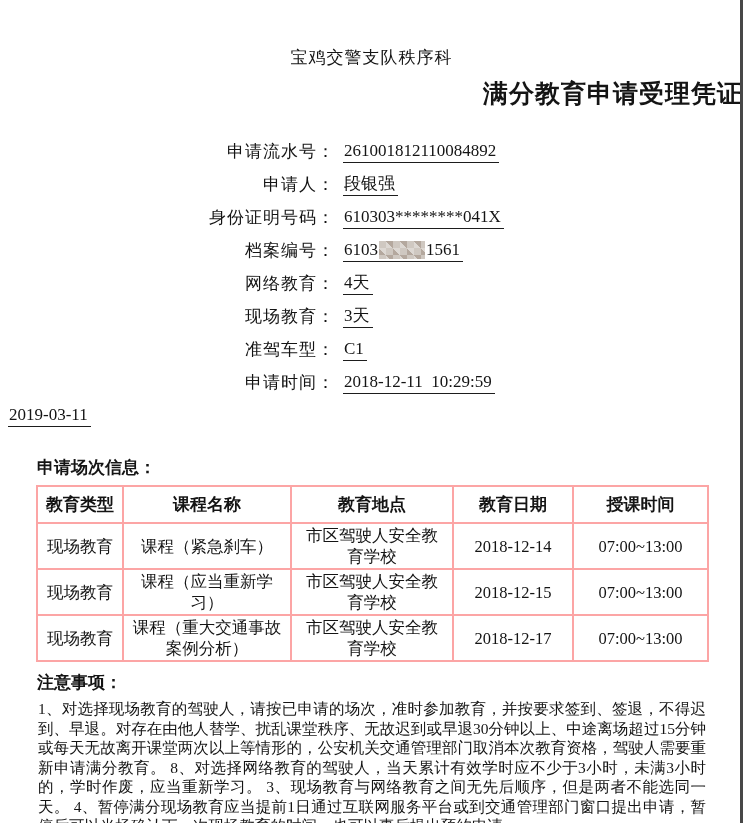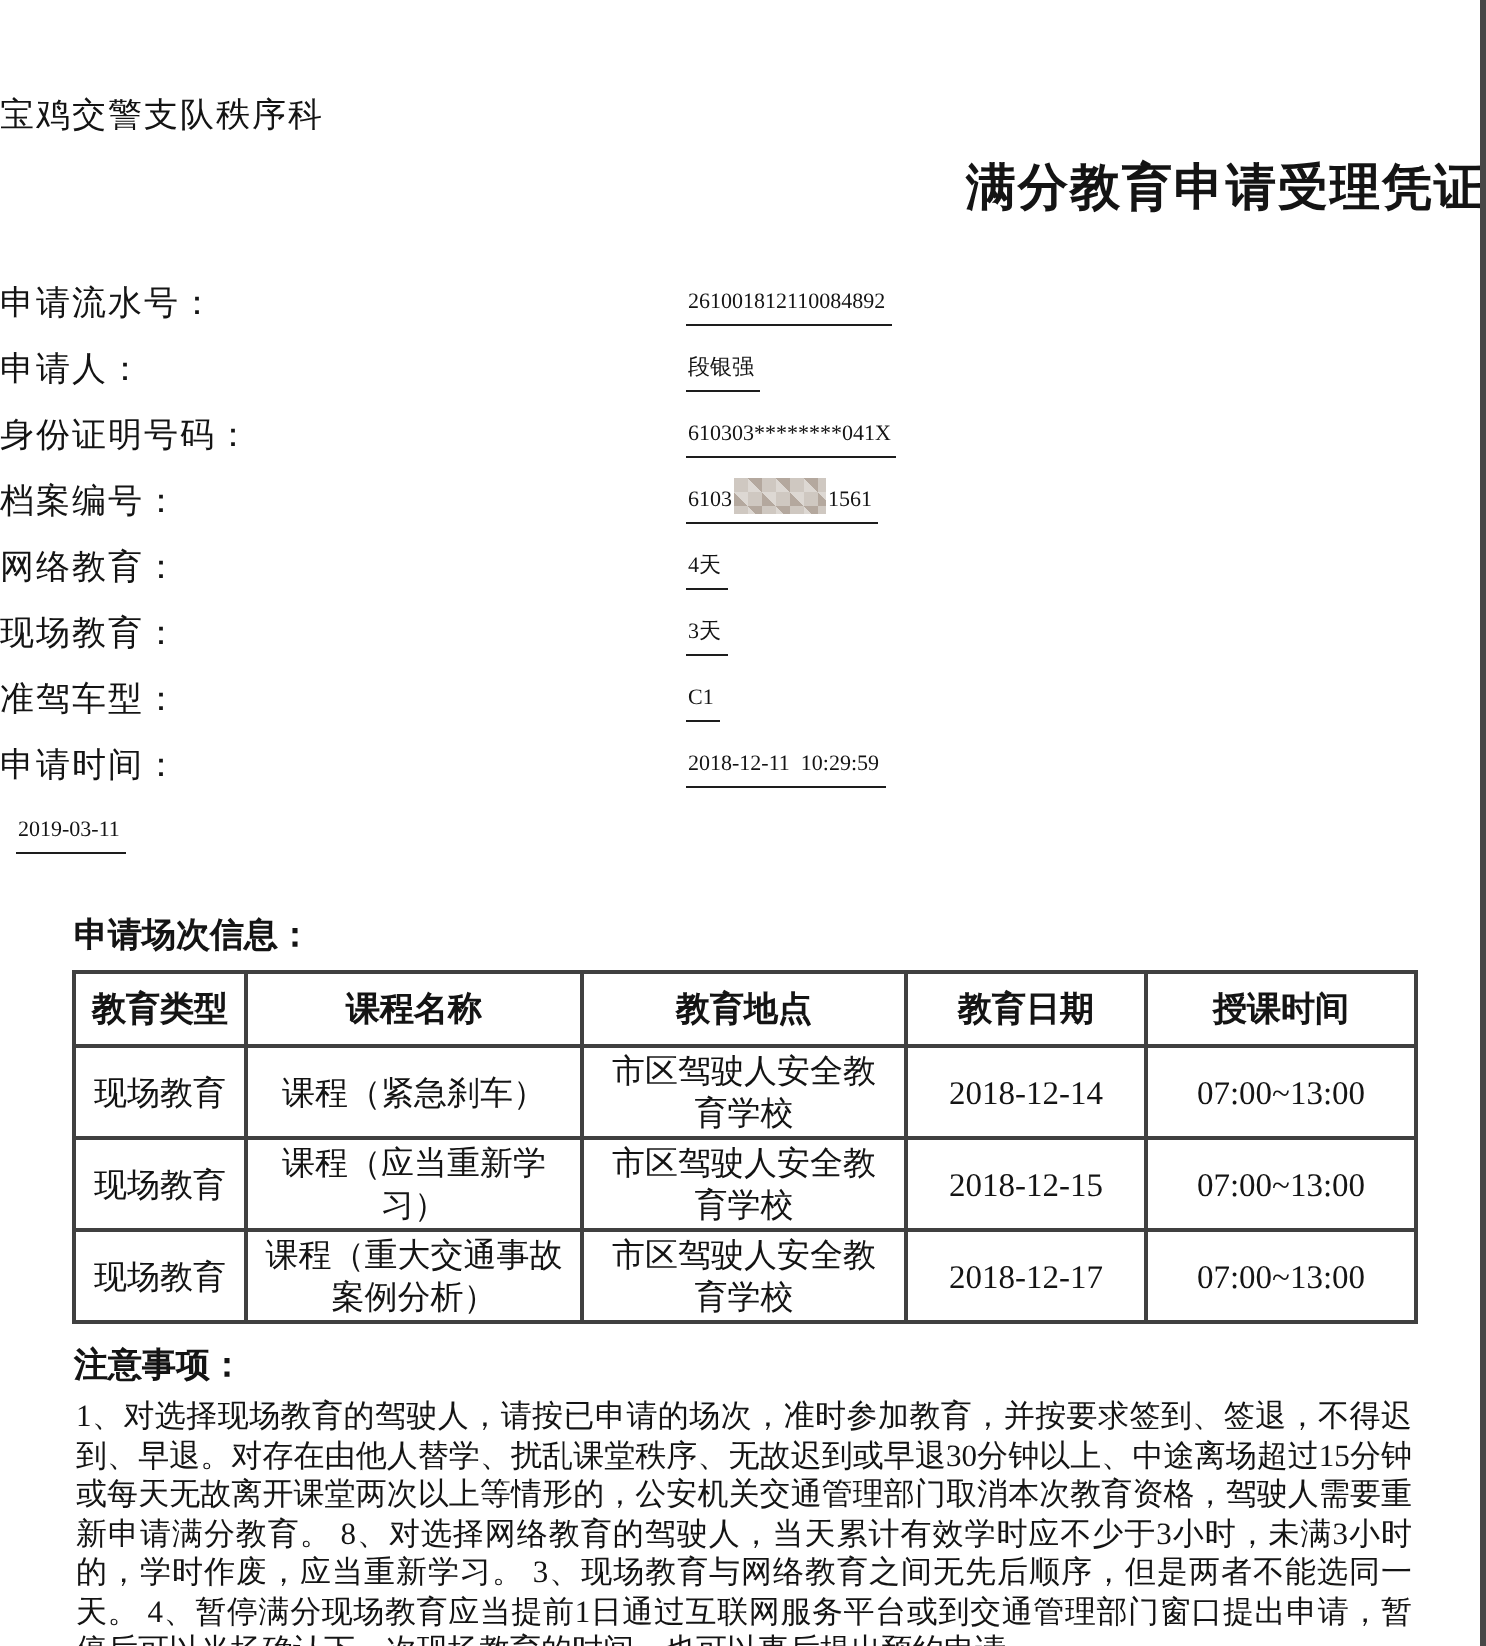"宝鸡交警支队秩序科" .org { text-align: left -> center }
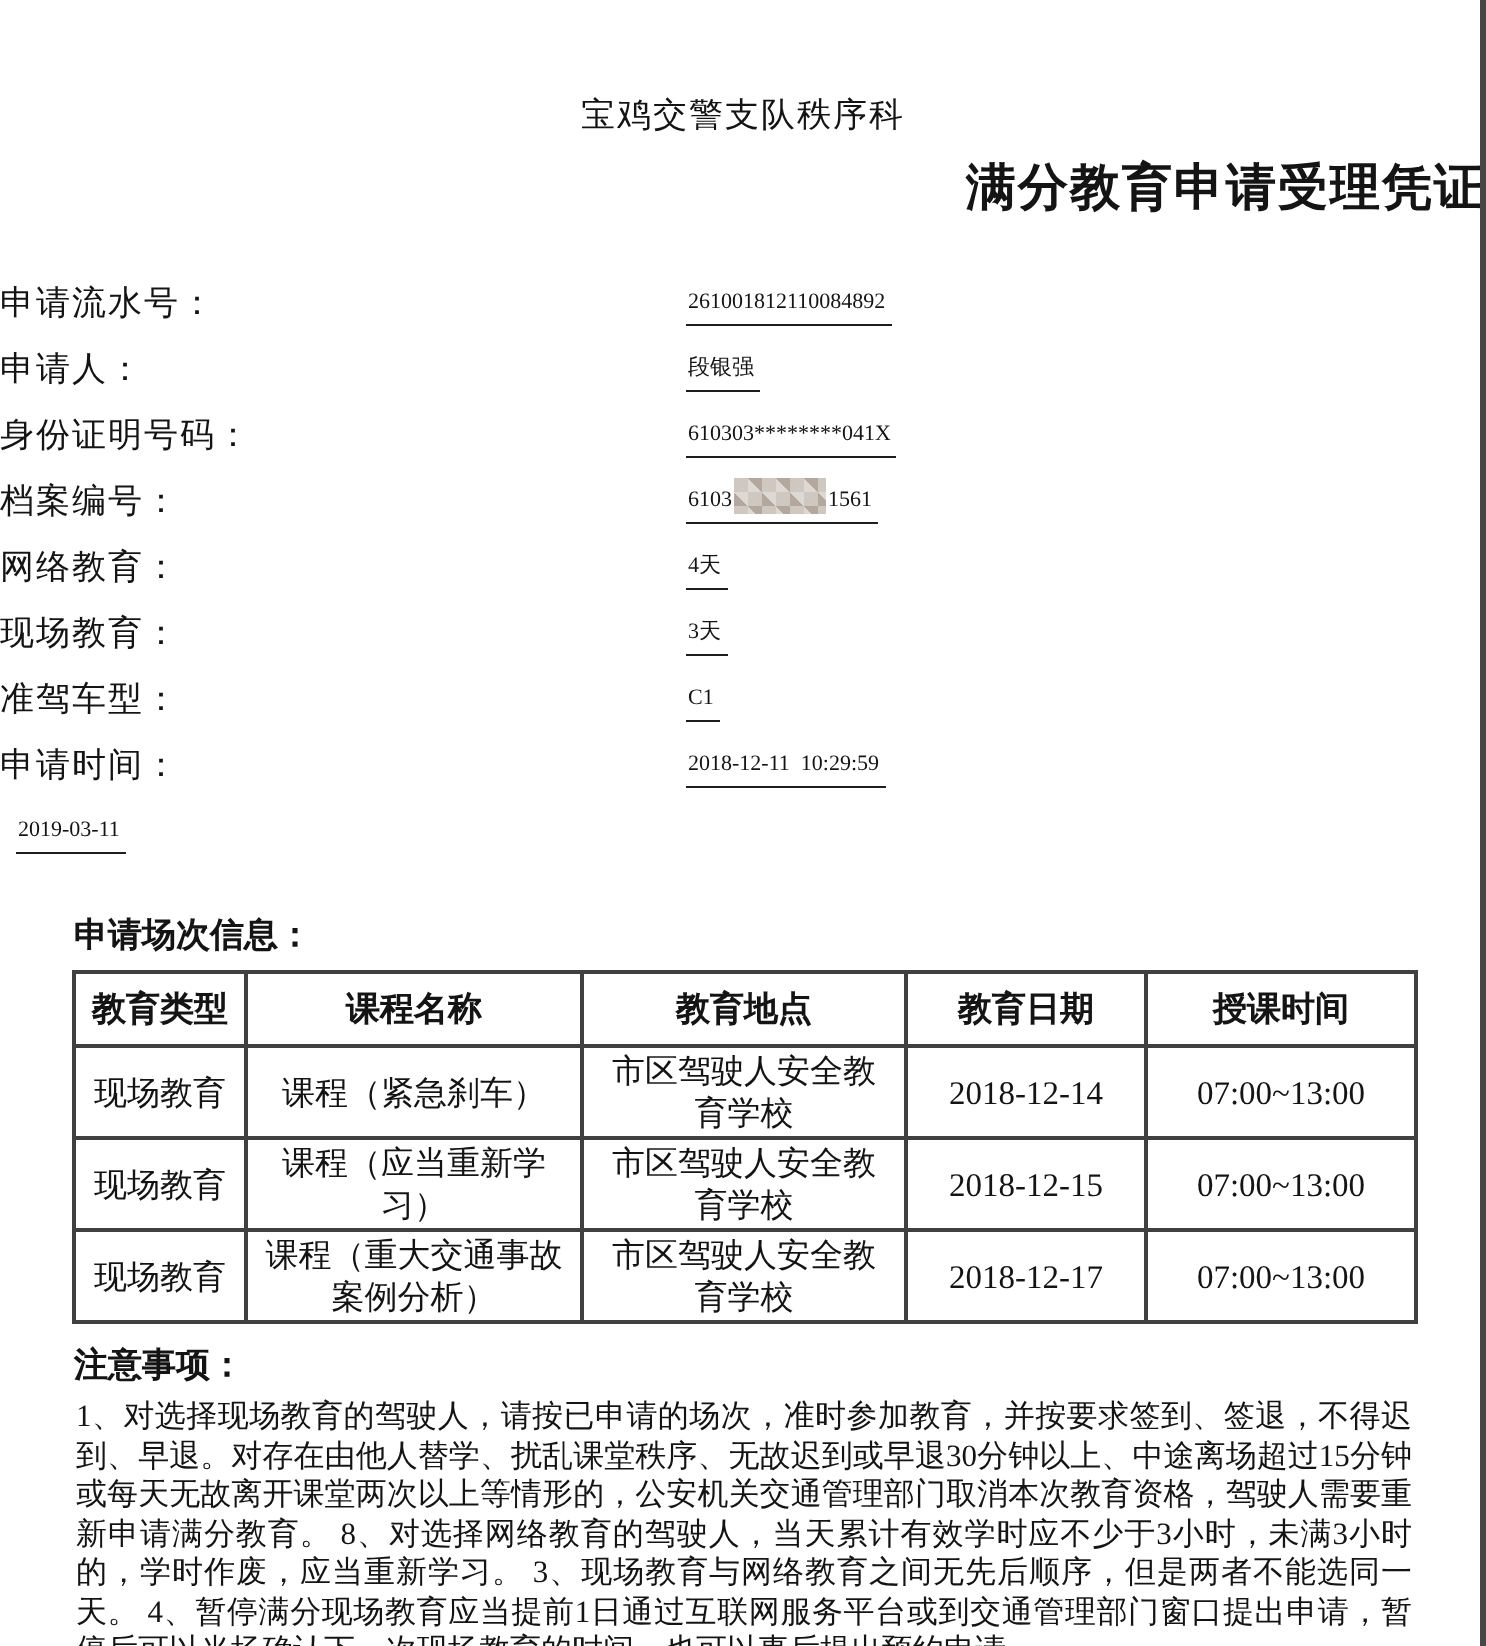"申请流水号：" .flabel { text-align: none -> right }
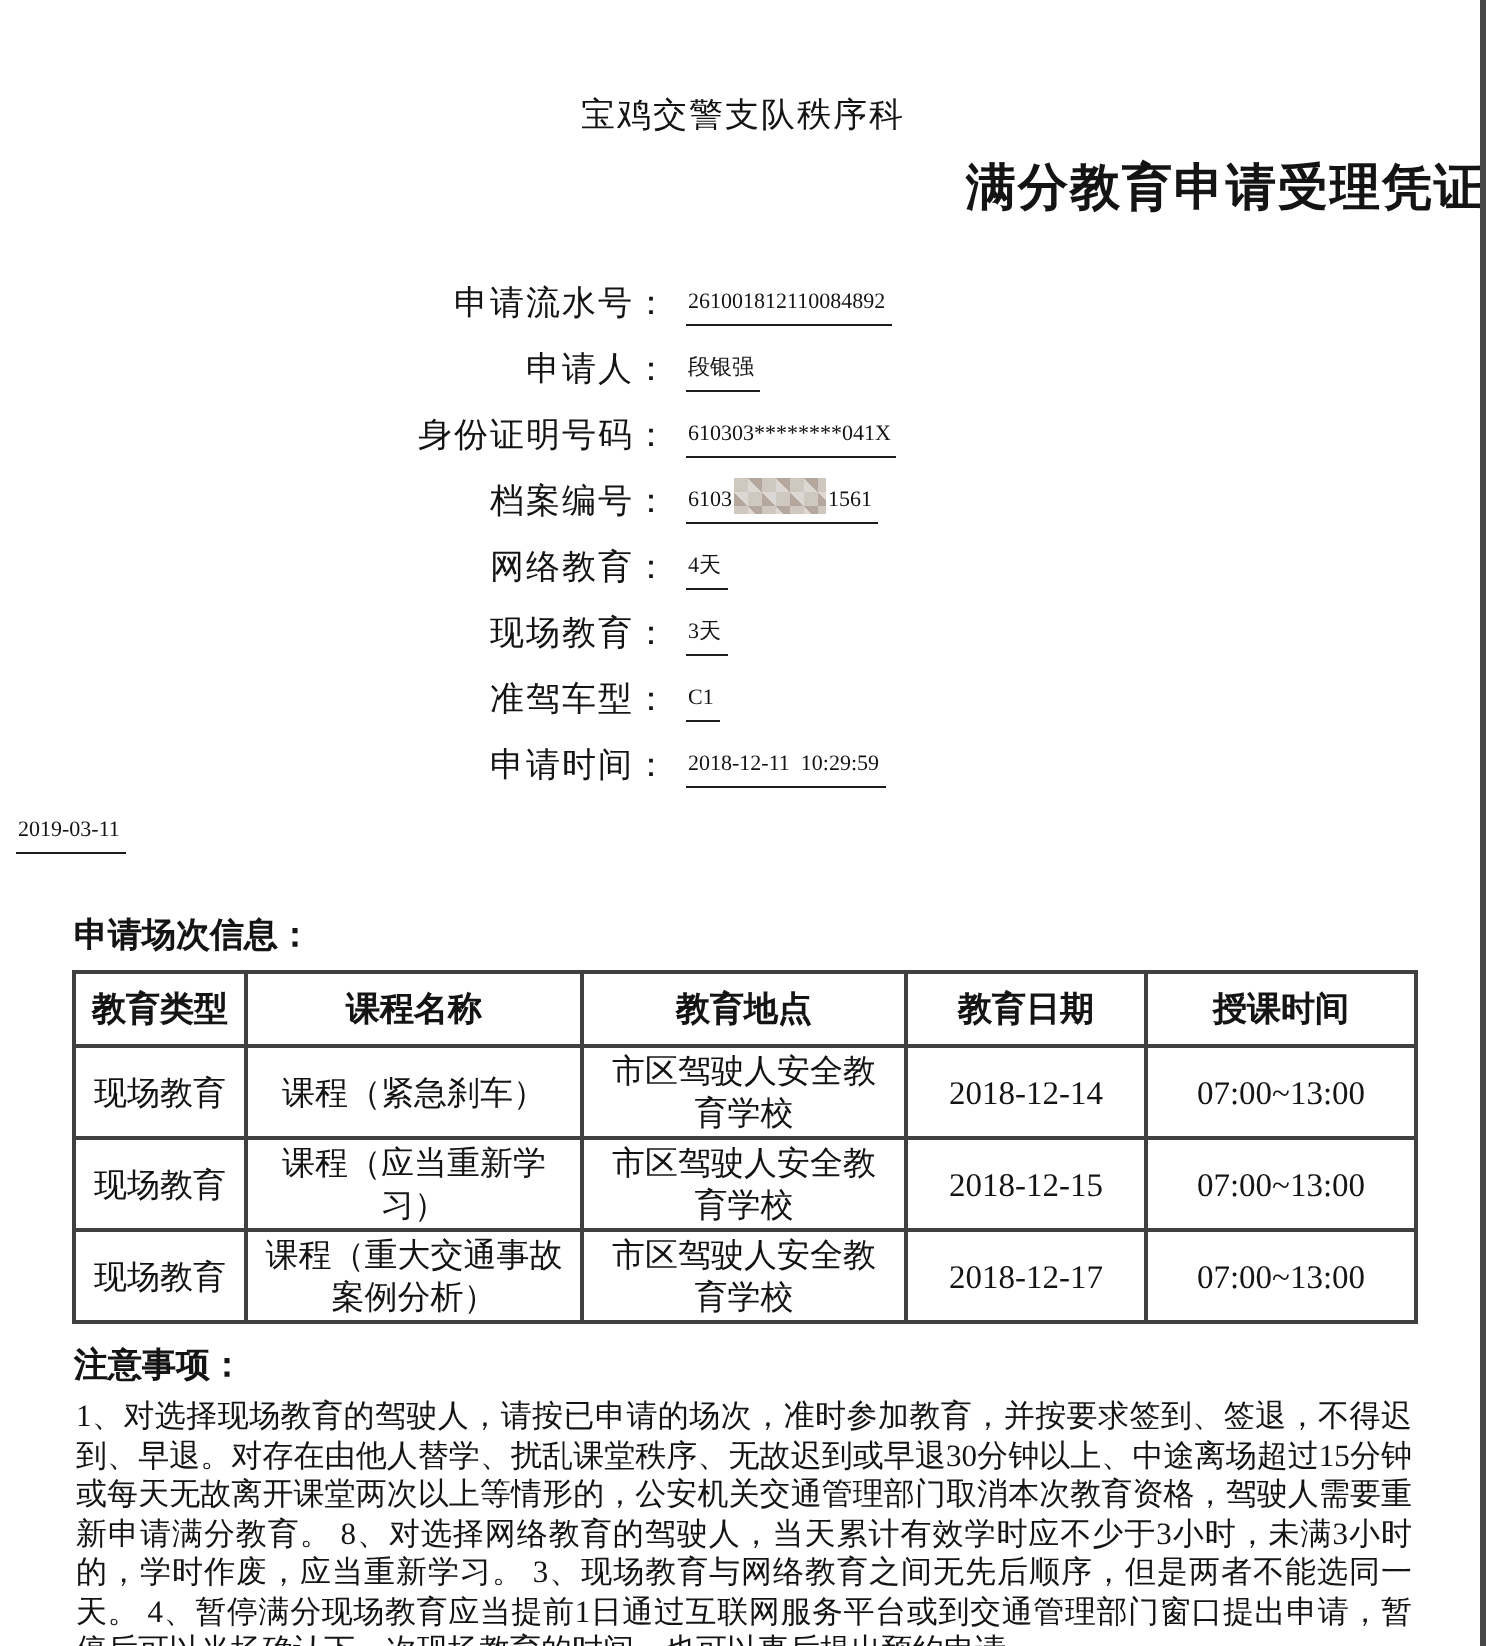"261001812110084892" .fvalue { font-size: 11px -> 17px }
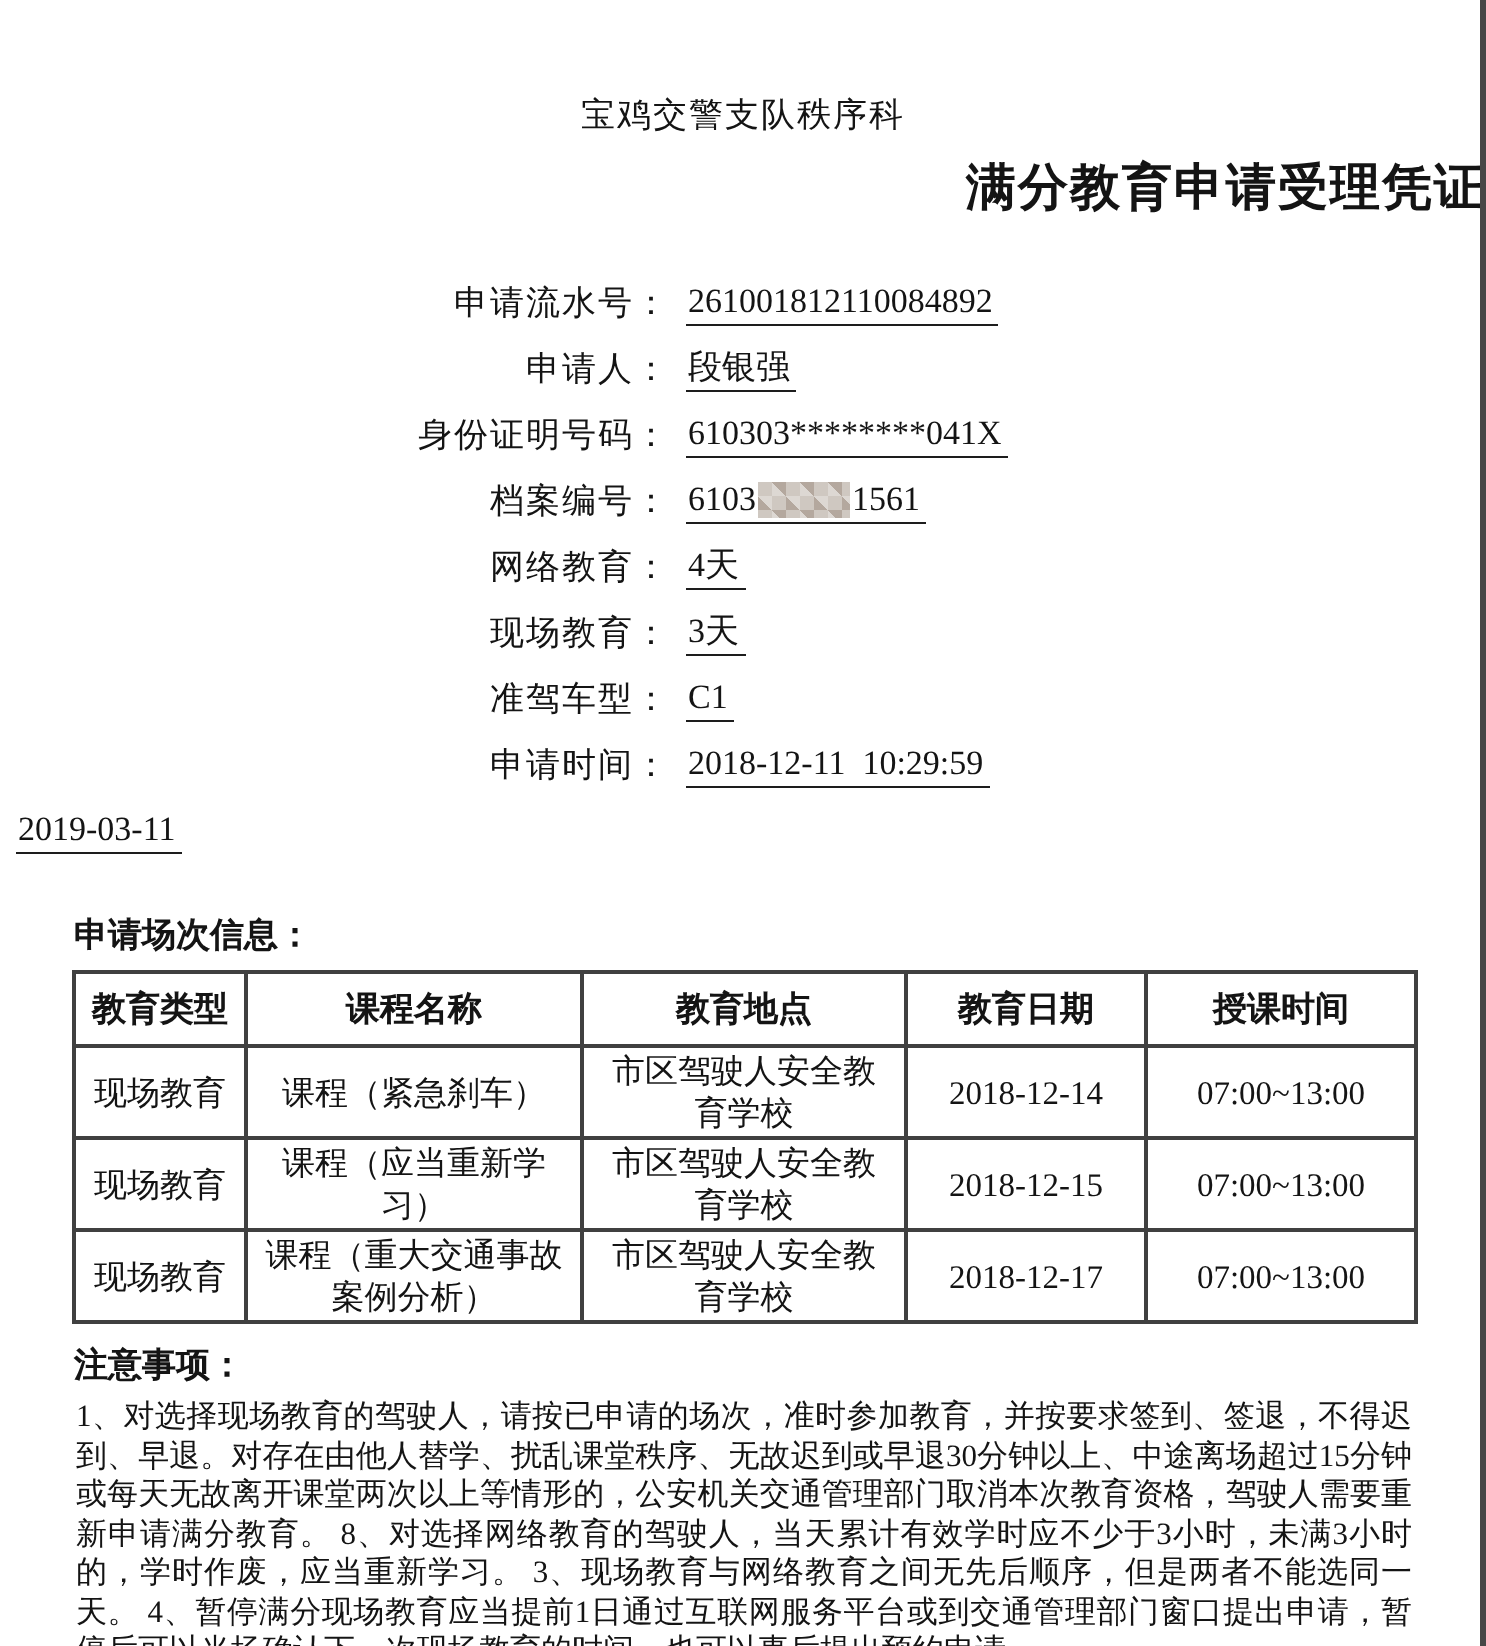"教育类型" .sessions-table th, .sessions-table td { border: 2px solid #404040 -> 2px solid #fca5a5 }
